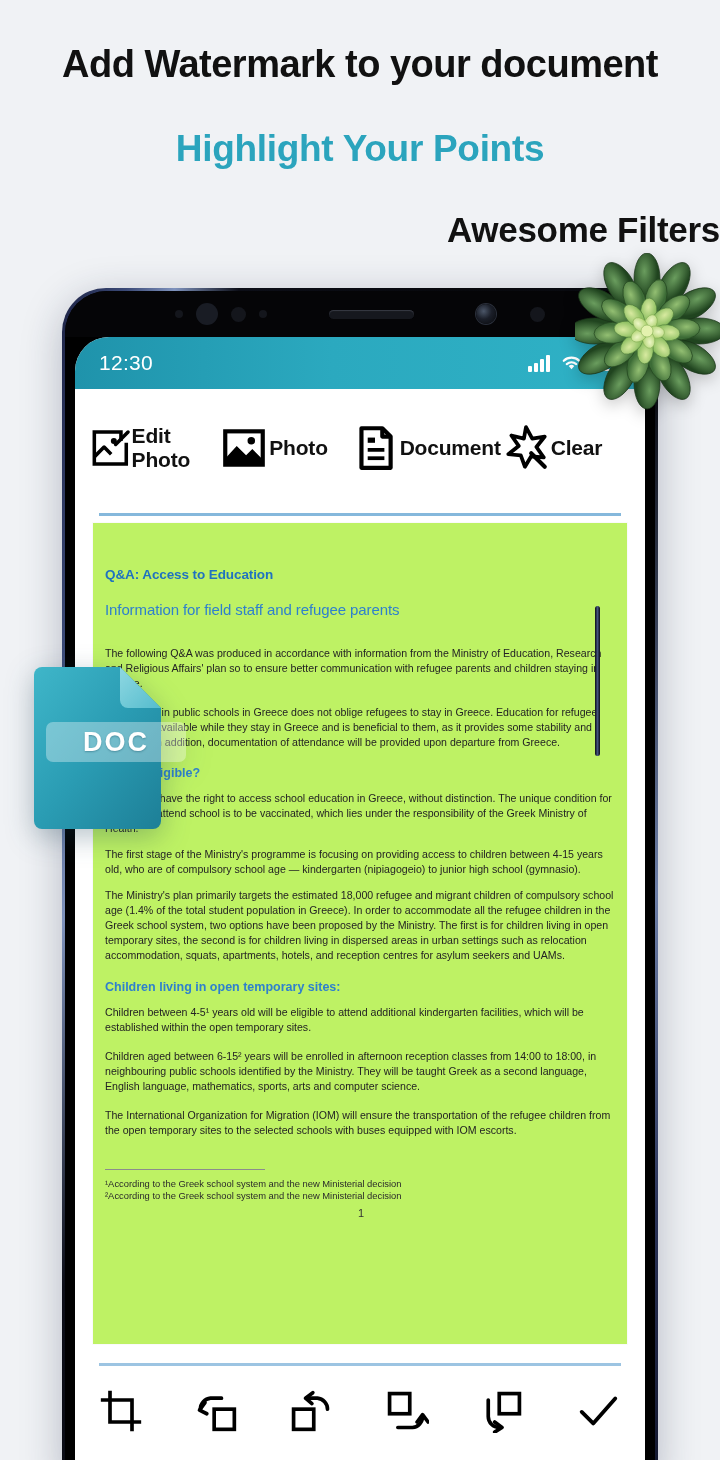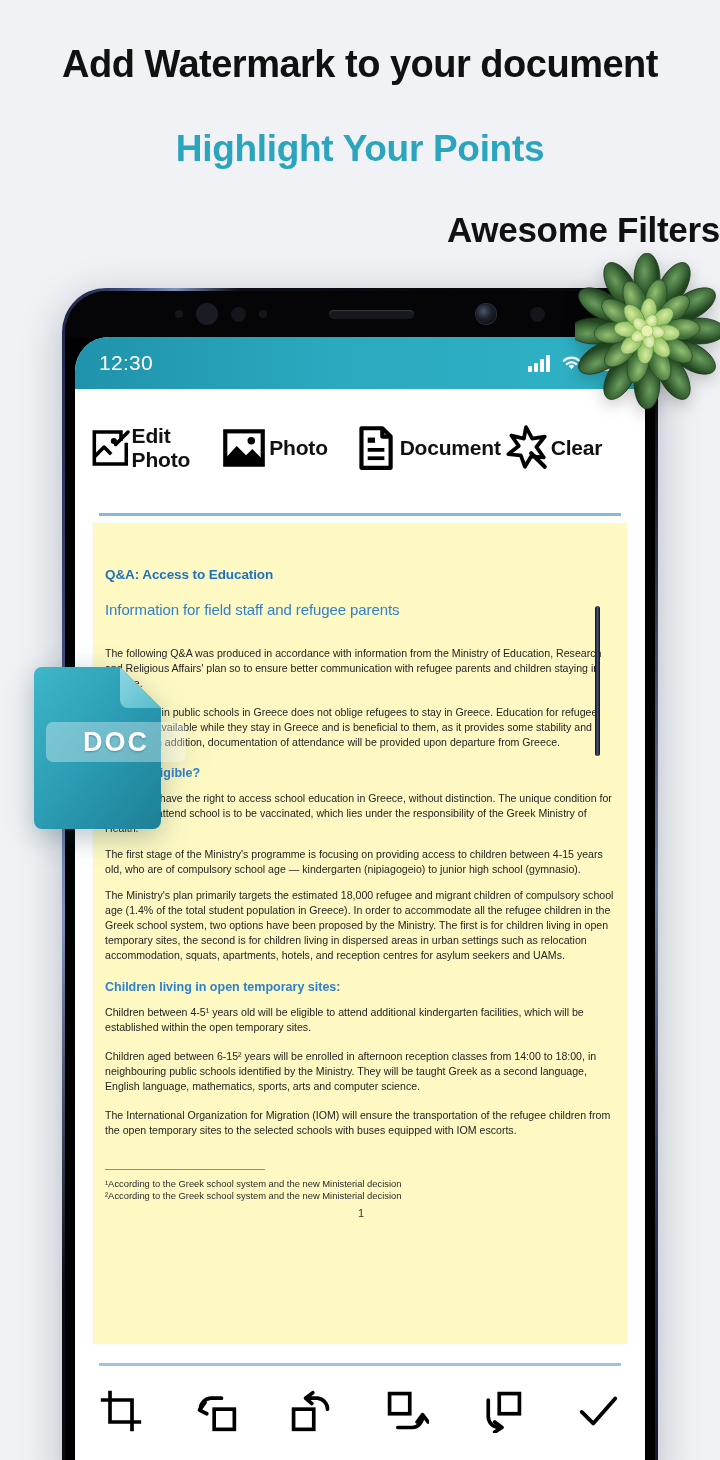"Q&A: Access to Education" .doc-page { background: #fef9c3 -> #bef264 }
